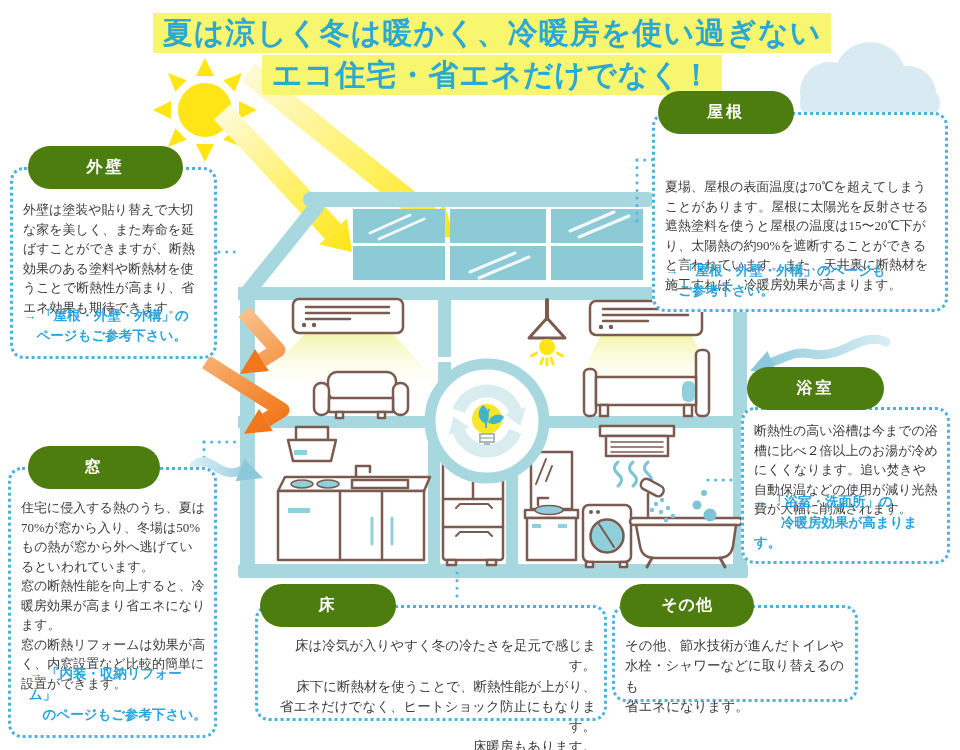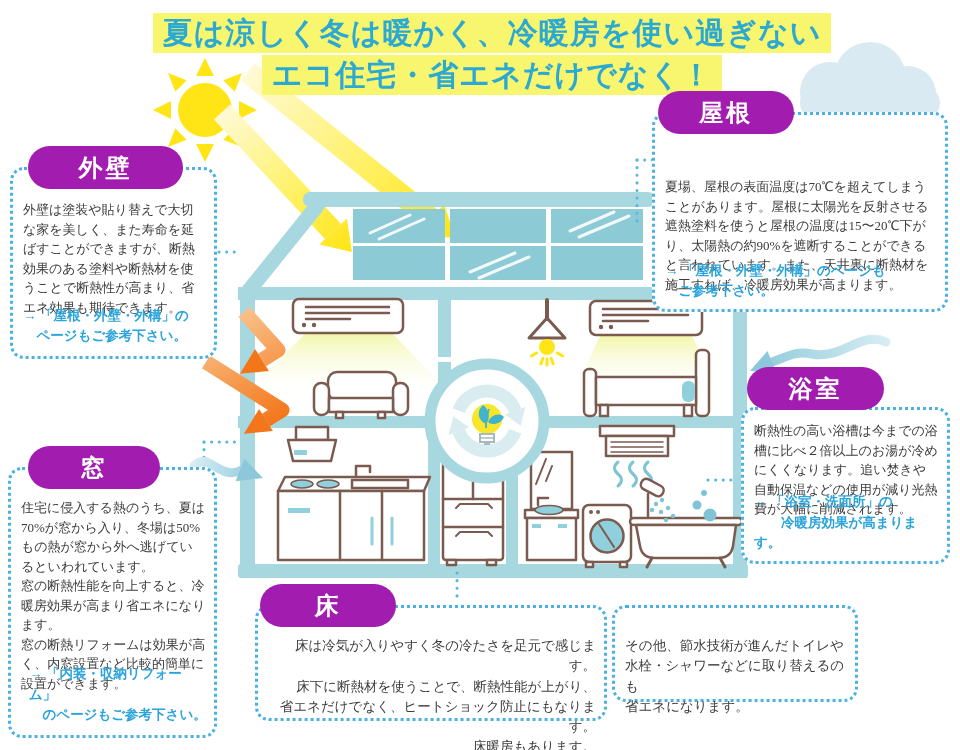"屋根" .pill { background: #a21caf -> #4d7c0f; font-size: 24px -> 16px }
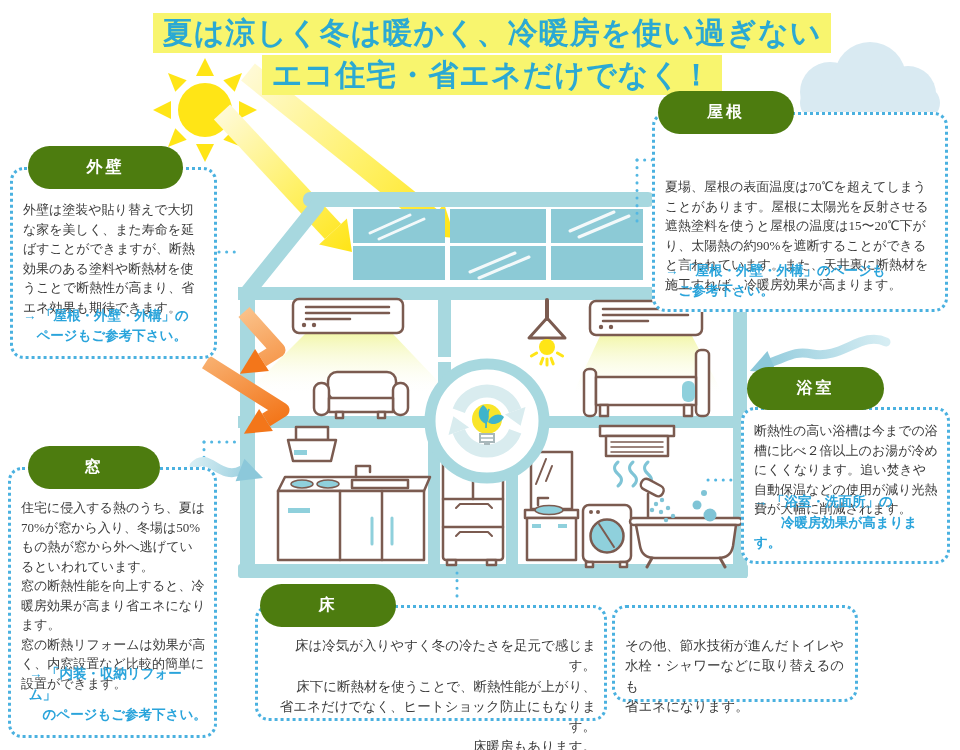"その他" div.pill { html: none -> <div>その他</div> }
